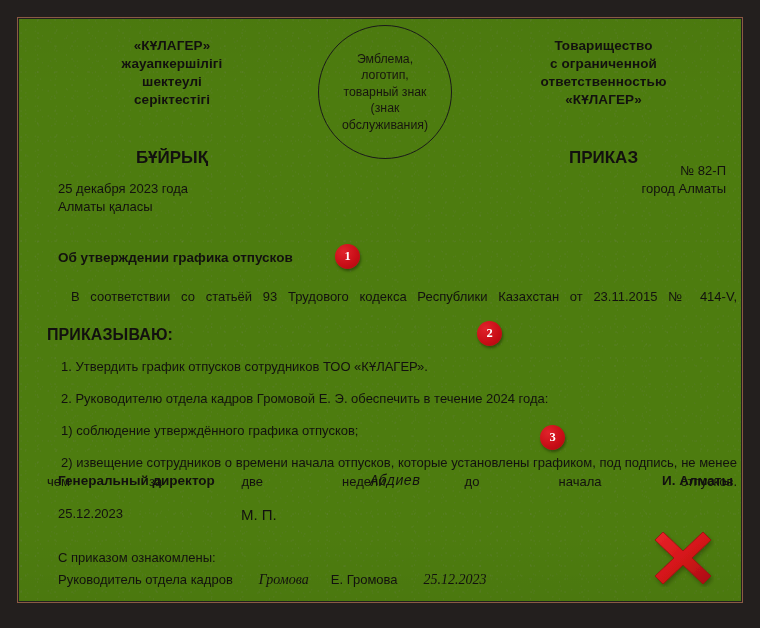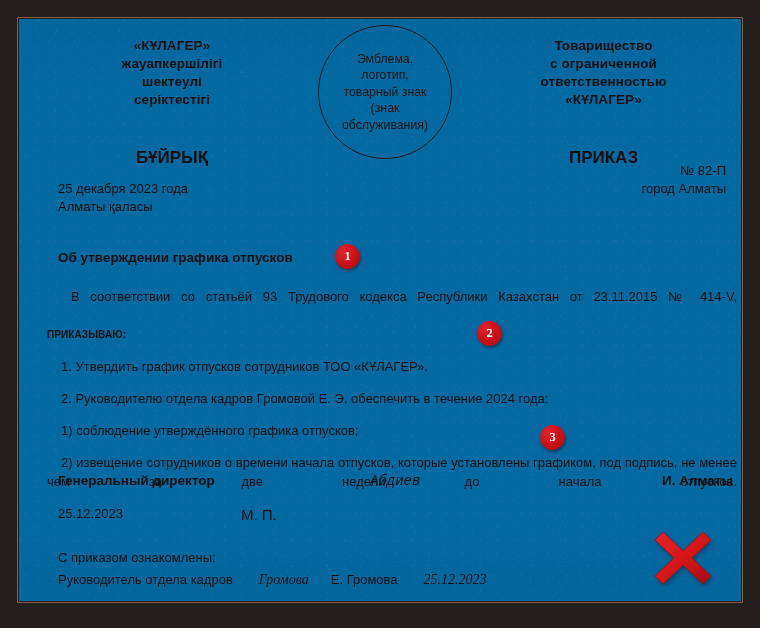"«КҰЛАГЕР»" #paper { background-color: #0369a1 -> #4d7c0f }
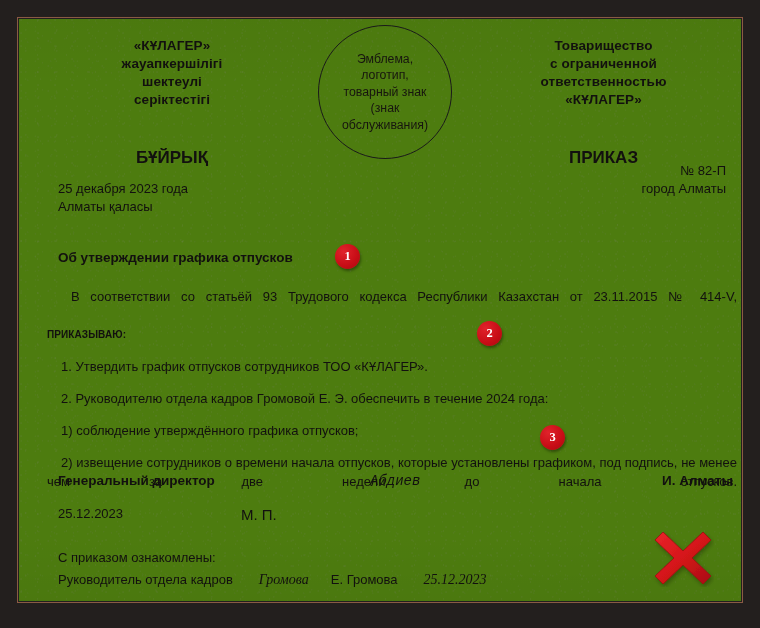"ПРИКАЗЫВАЮ:" #order-verb { font-size: 10px -> 16px }
